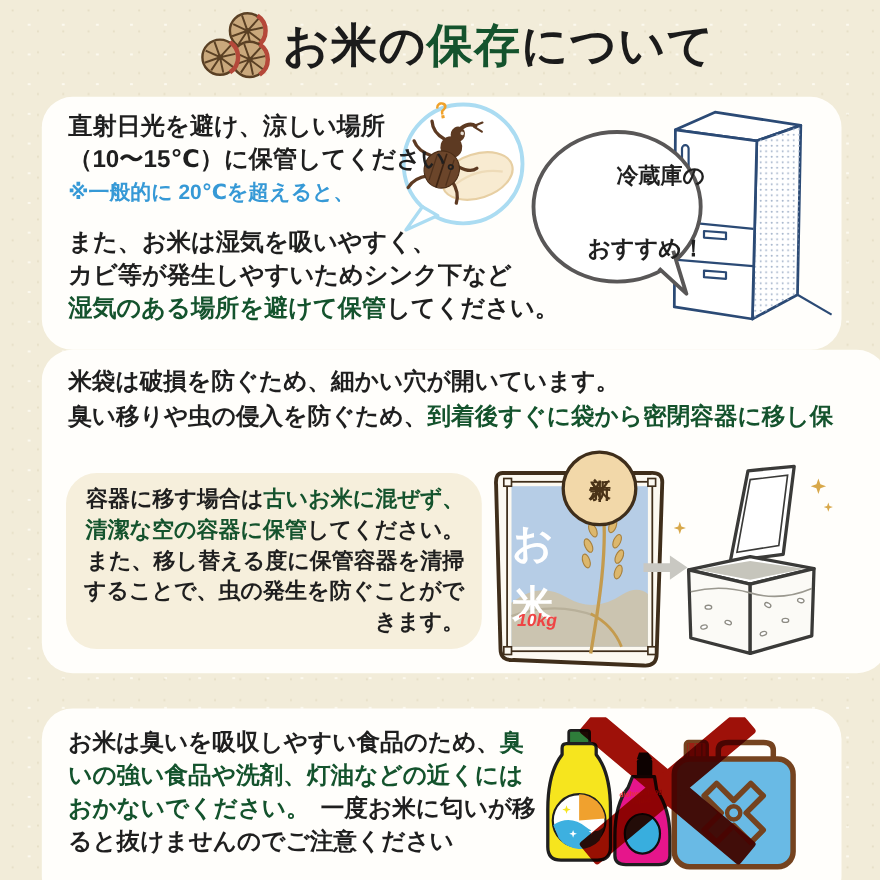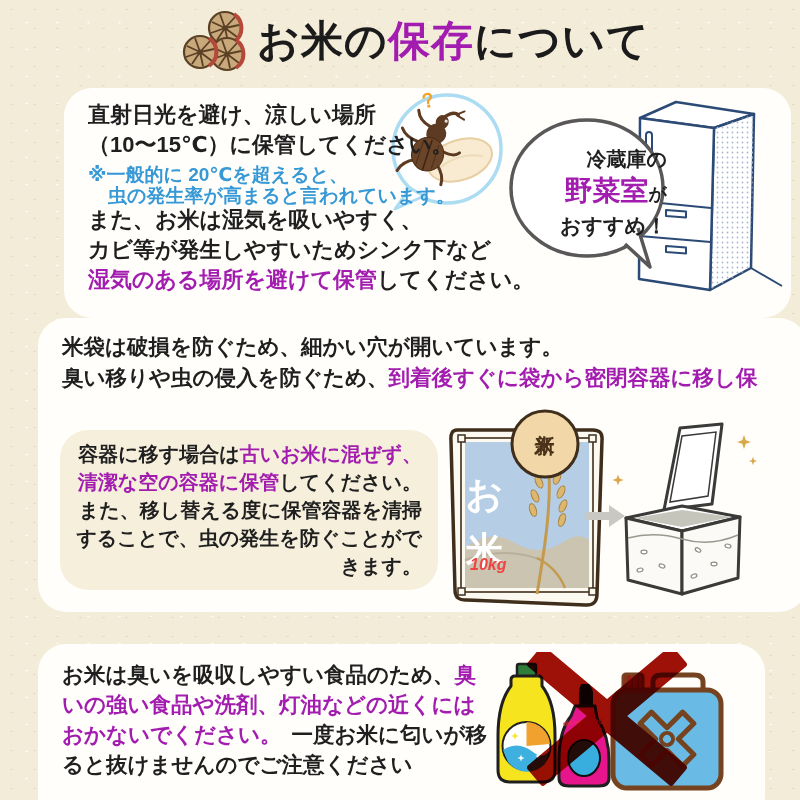"保存" .red { color: #a21caf -> #14532d }
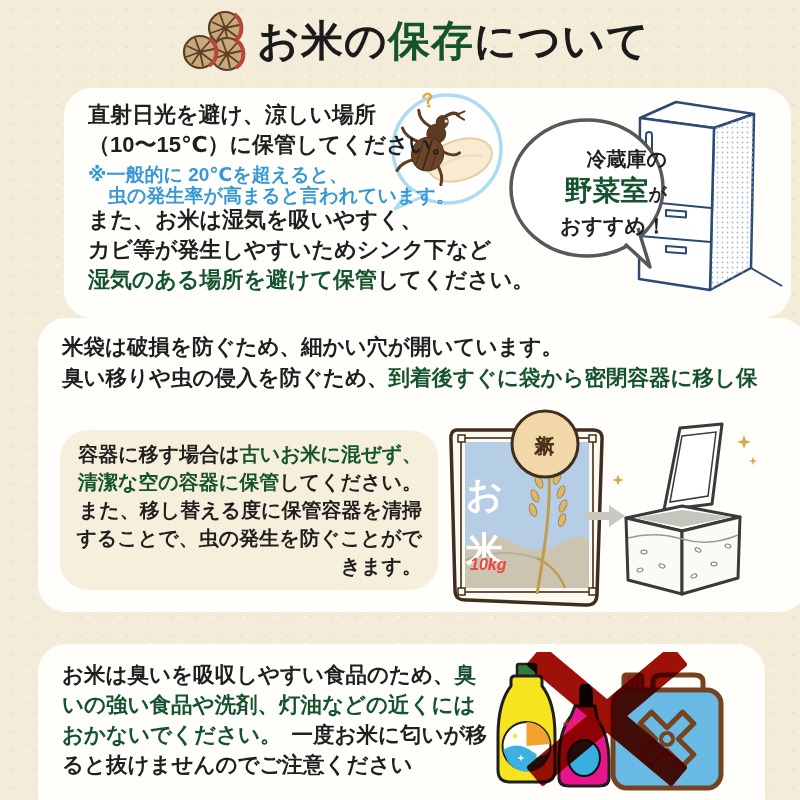"直射日光を避け、涼しい場所" #card1 { margin-left: 26px -> none }
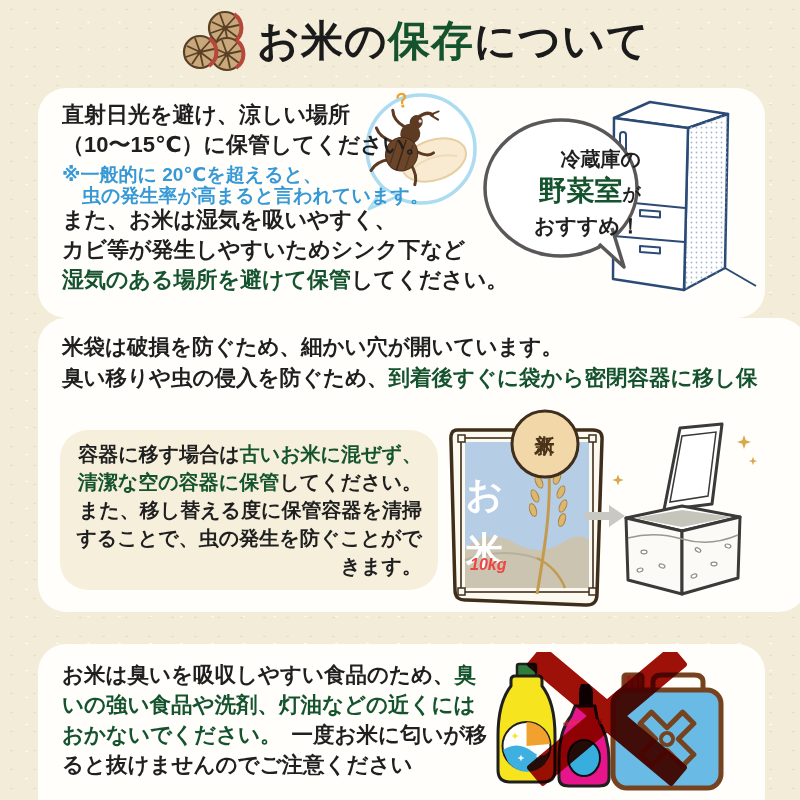"虫の発生率が高まると言われています。" div.t { html: <div>虫の発生率が高まると言われています。</div> -> none }
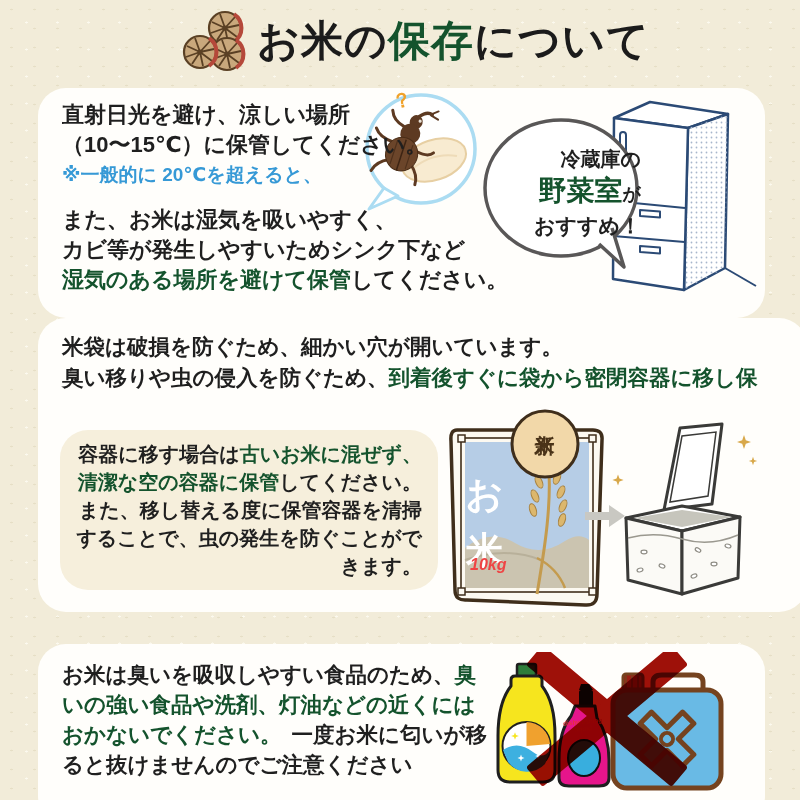"野菜室が" div.bt { html: <div> <span>野菜室</span><span>が</span> </div> -> none }
